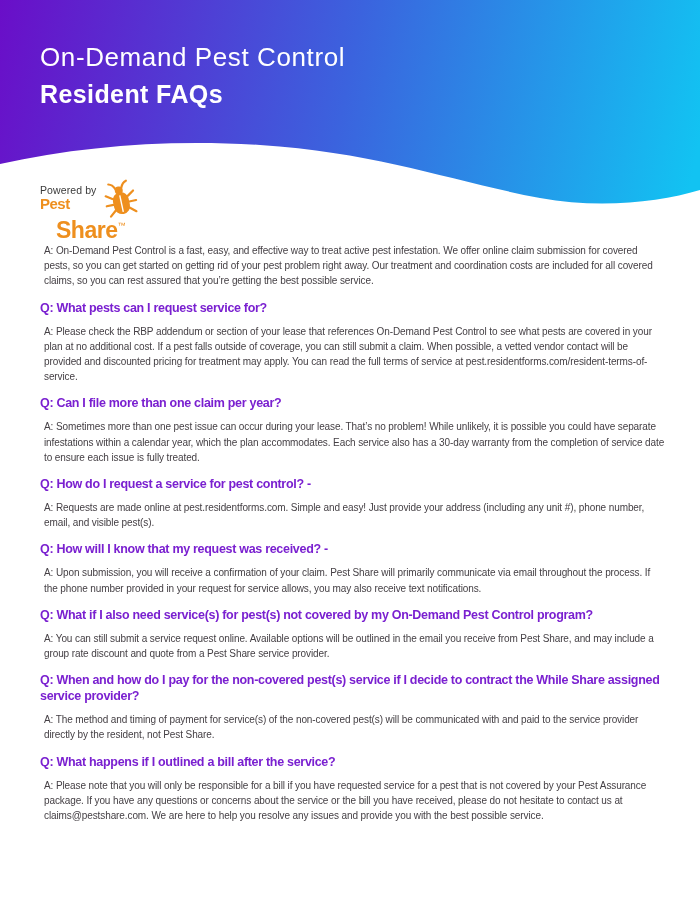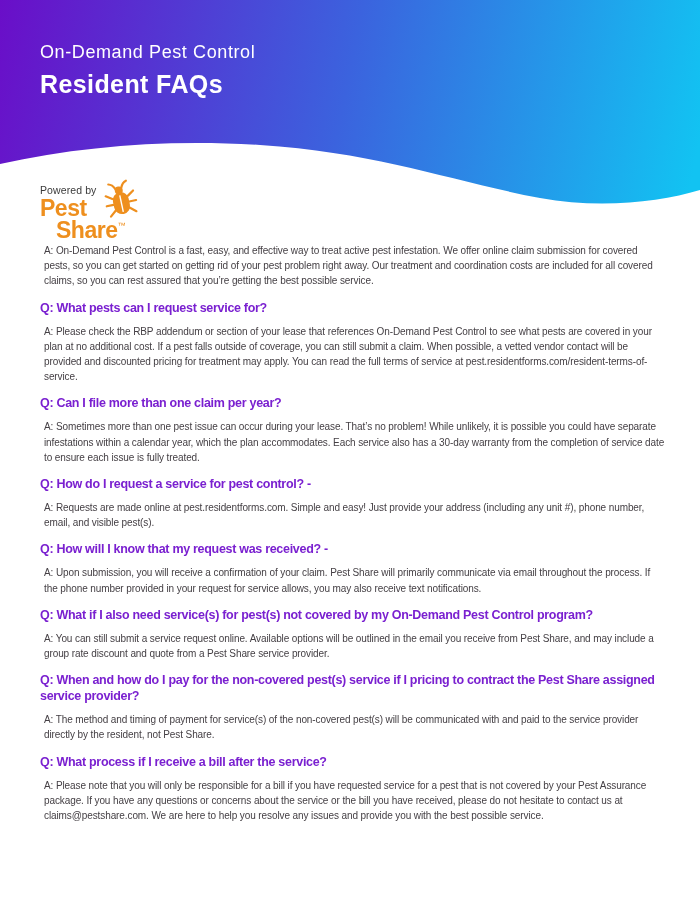"On-Demand Pest Control" .title-line1 { font-size: 18px -> 26px }
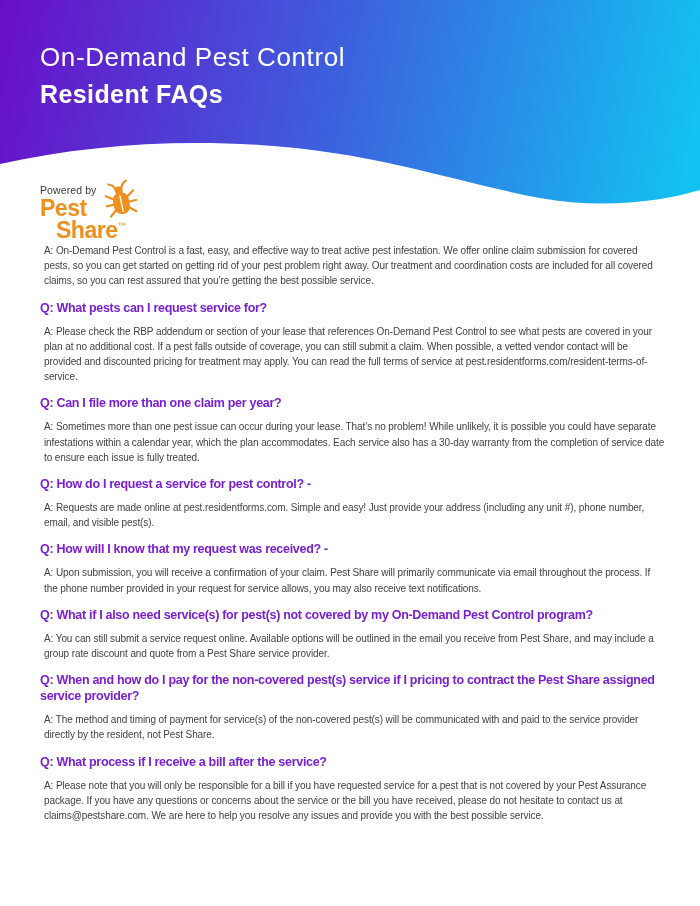"Pest" .ps-word1 { font-size: 23px -> 15px }
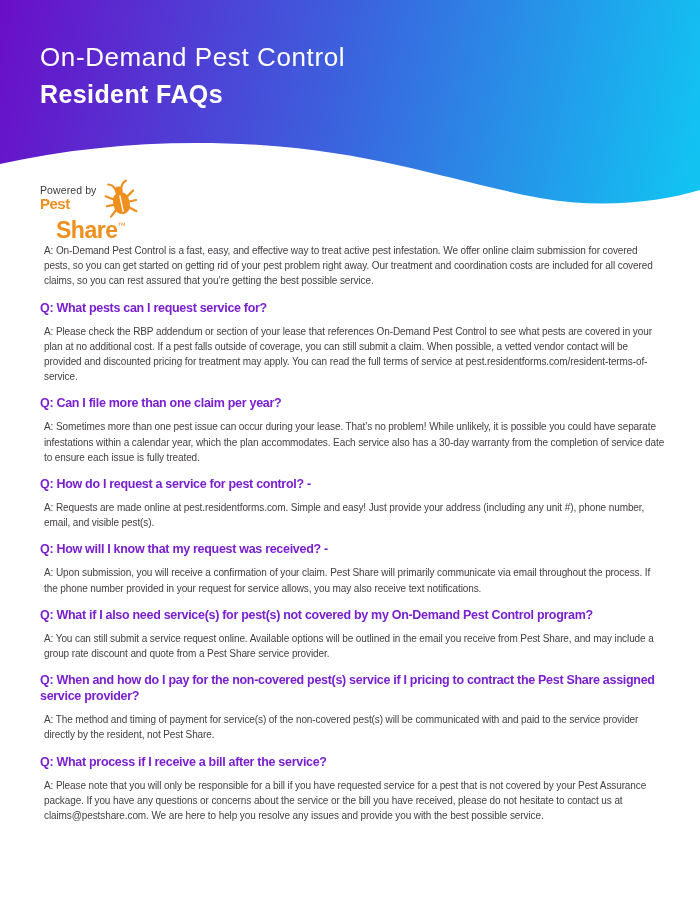"Q: When and how do" h3 { text: pricing to contract the Pest -> decide to contract the While }
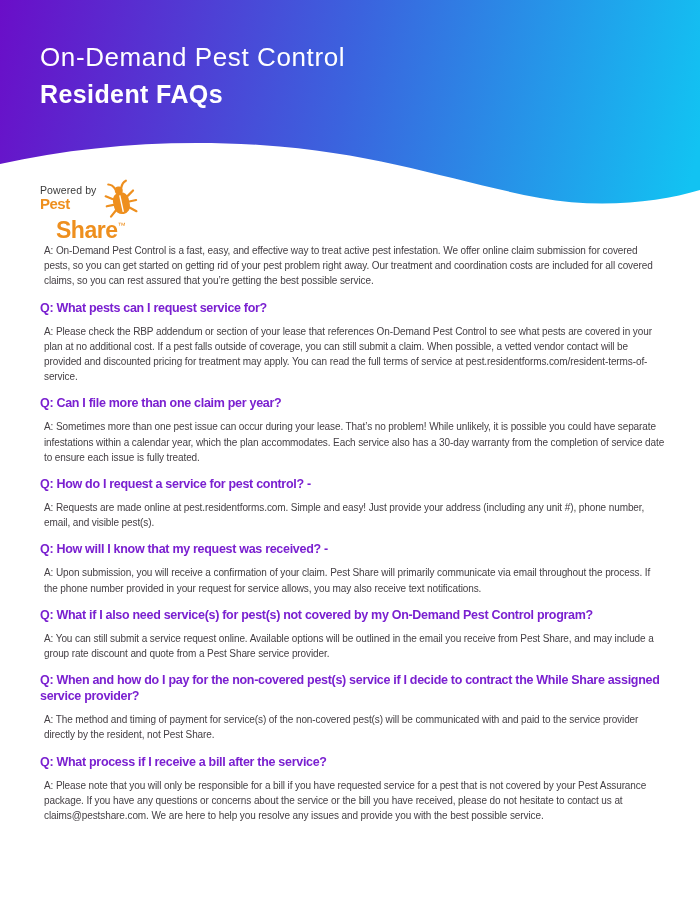"Q: What process if I" h3 { text: process if I receive -> happens if I outlined }
